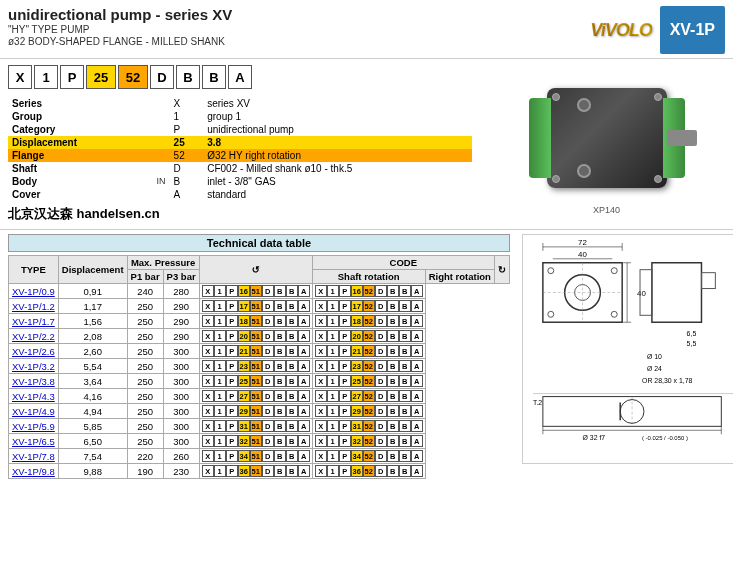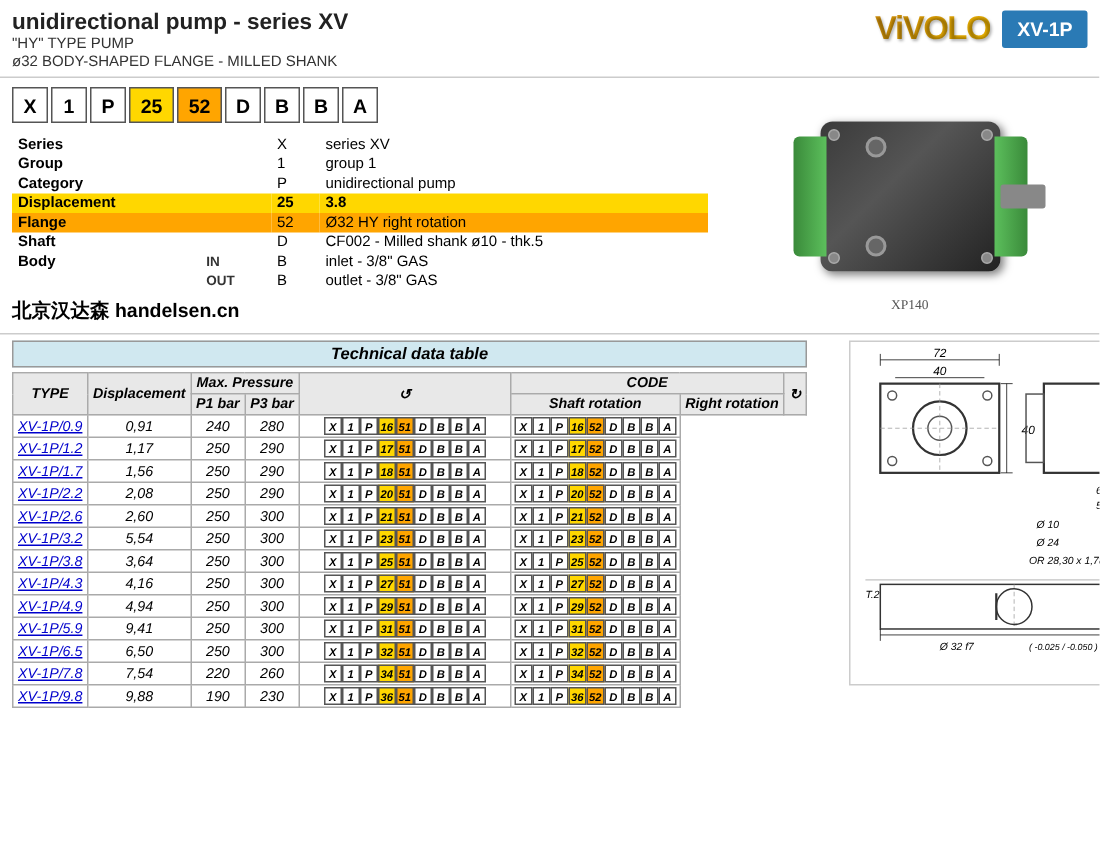"ViVOLO" .logo-vivolo { font-size: 22px -> 18px; font-style: none -> italic }
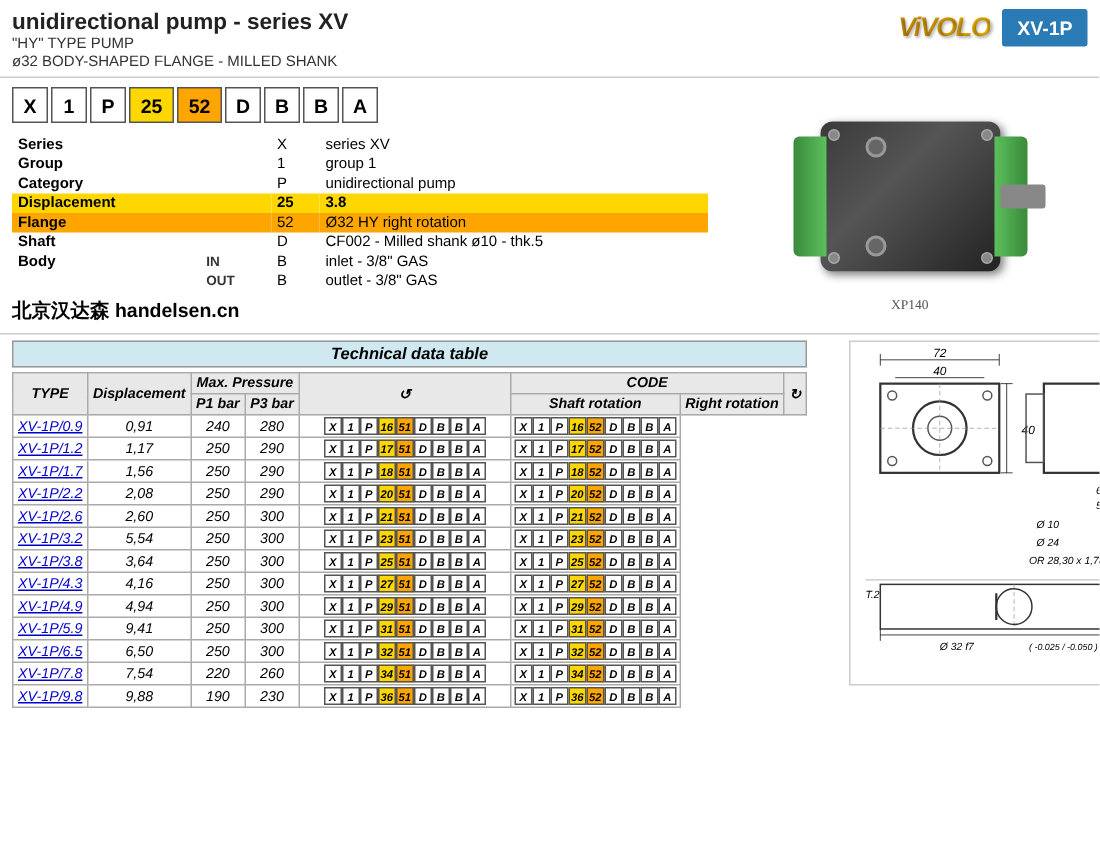"XV-1P" .badge-xv1p { font-size: 13px -> 16px; padding: 5px 10px -> 15px 10px }
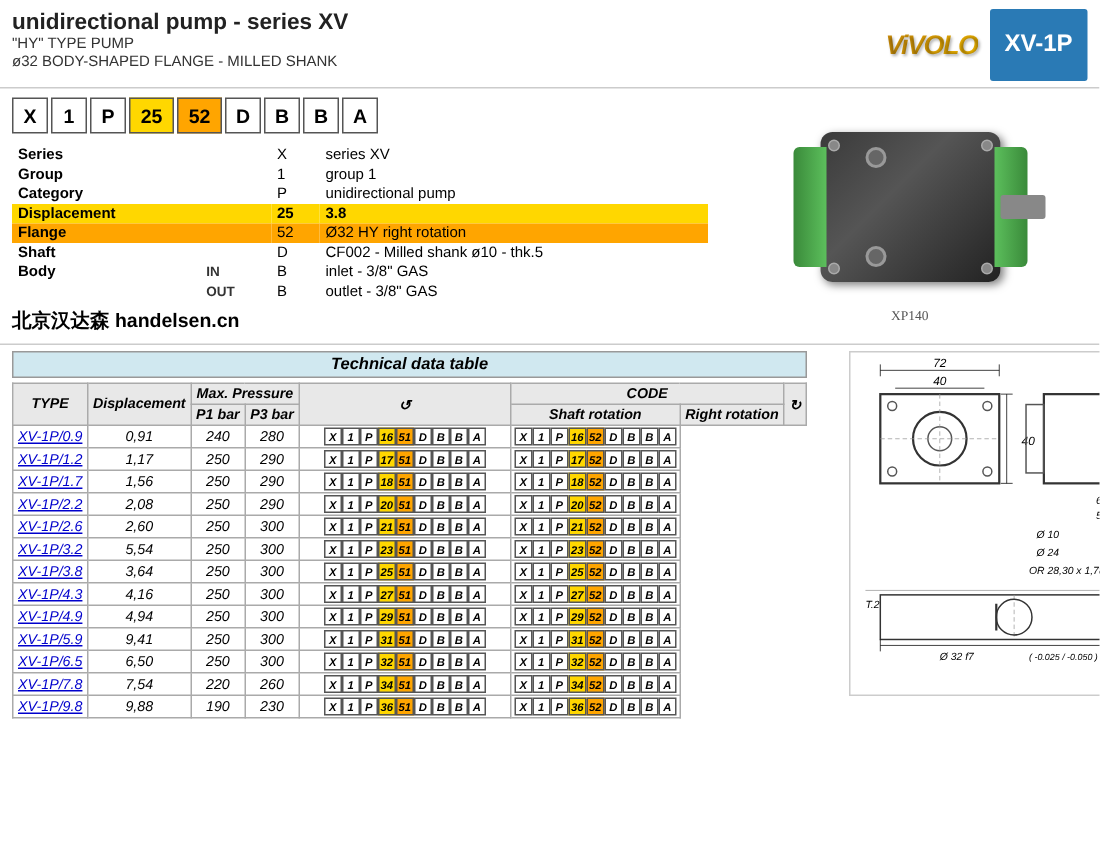"IN" .spec-table td.sub-label { font-weight: bold -> normal; text-align: none -> right }
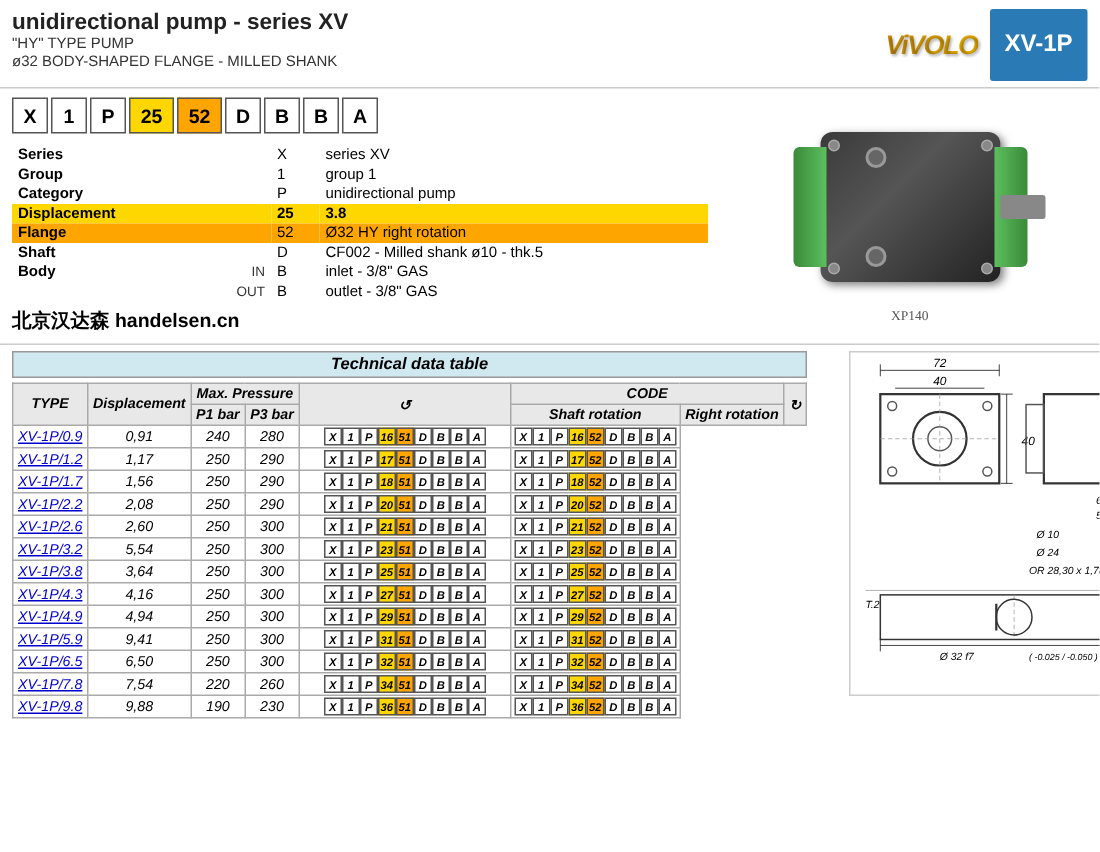"Cover" tr { html: none -> <tr> <td>Cover</td> <td></td> <td>A</td> <td>standard</td> </tr> }
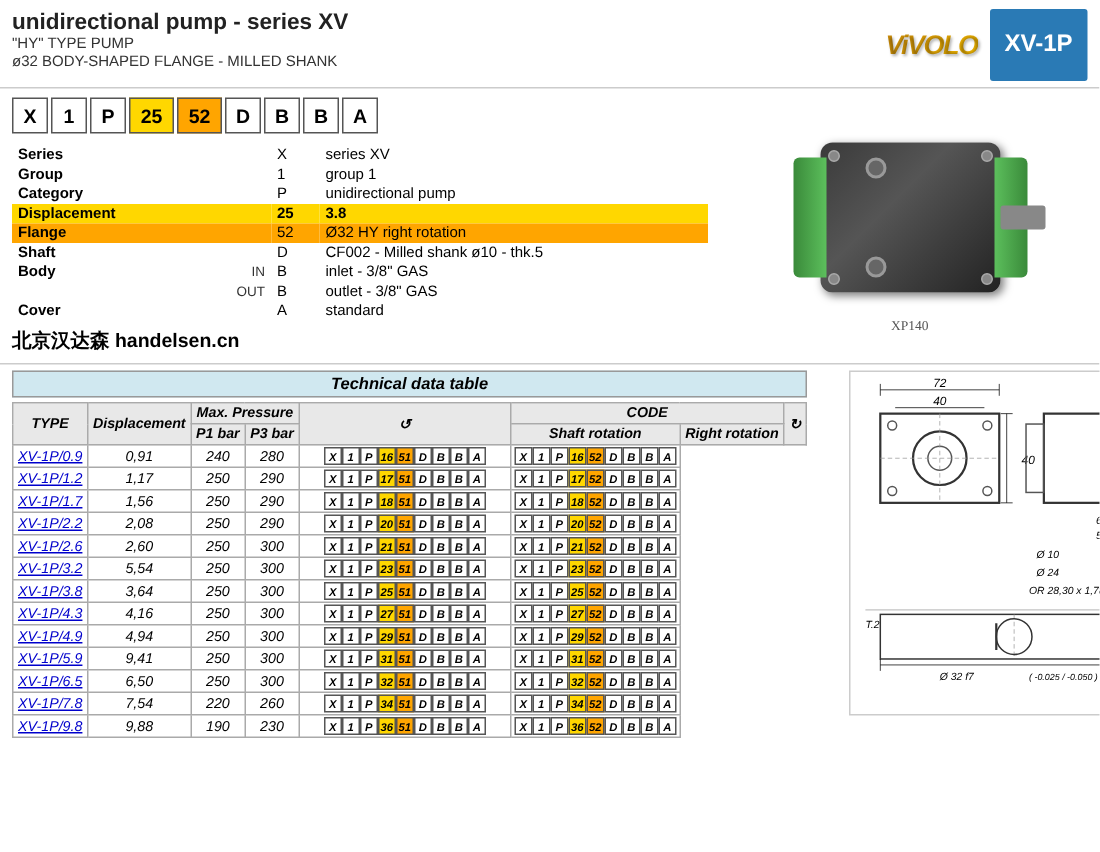"OUT" tr { html: <tr> <td></td> <td>OUT</td> <td>B</td> <td>outlet - 3/8" GAS</td> </tr> -> none }
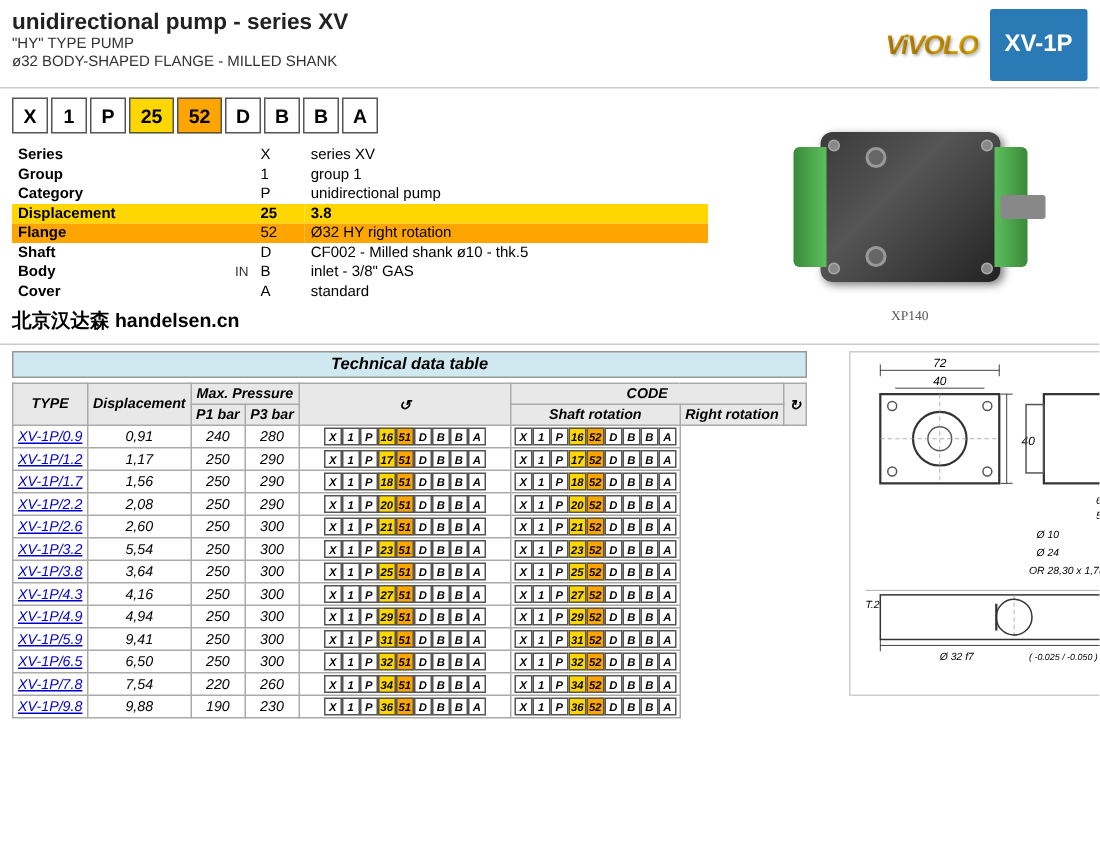"XP140" .xp140-label { font-family: Liberation Serif, serif -> none }
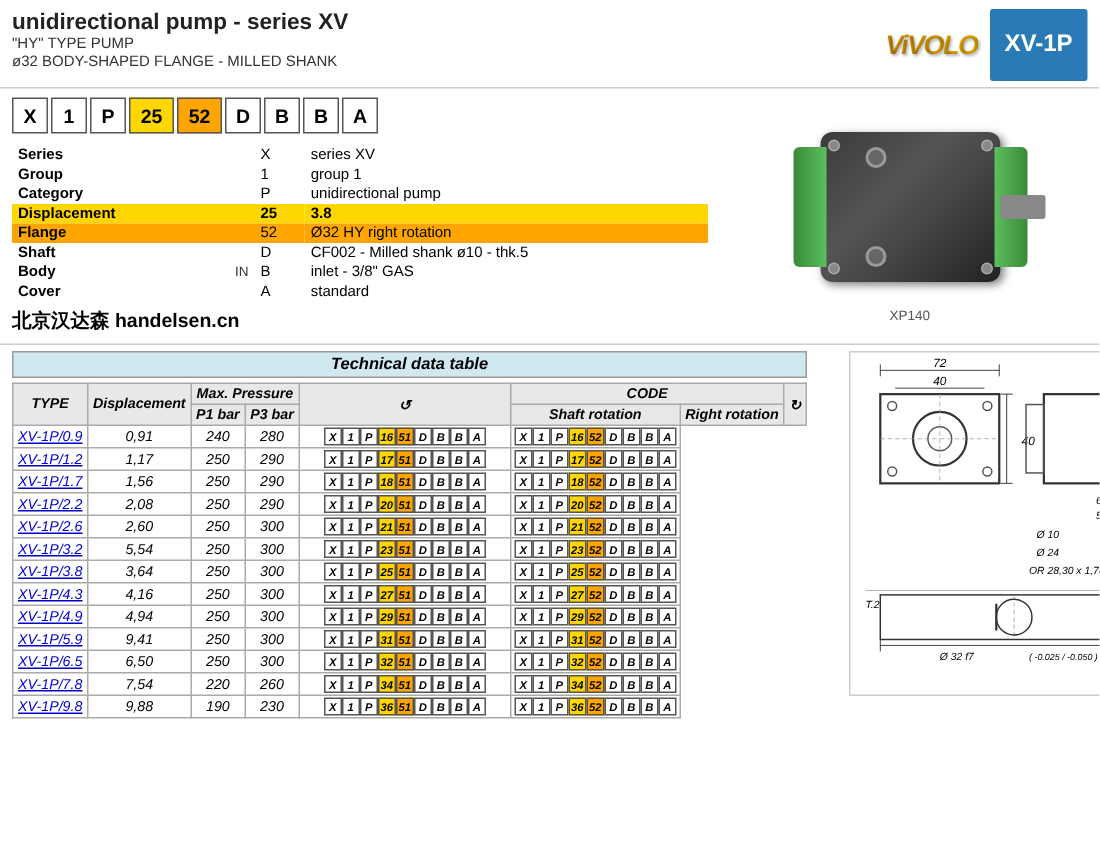"Technical data table" .bottom-section { font-style: italic -> none; gap: 16px -> 0 }
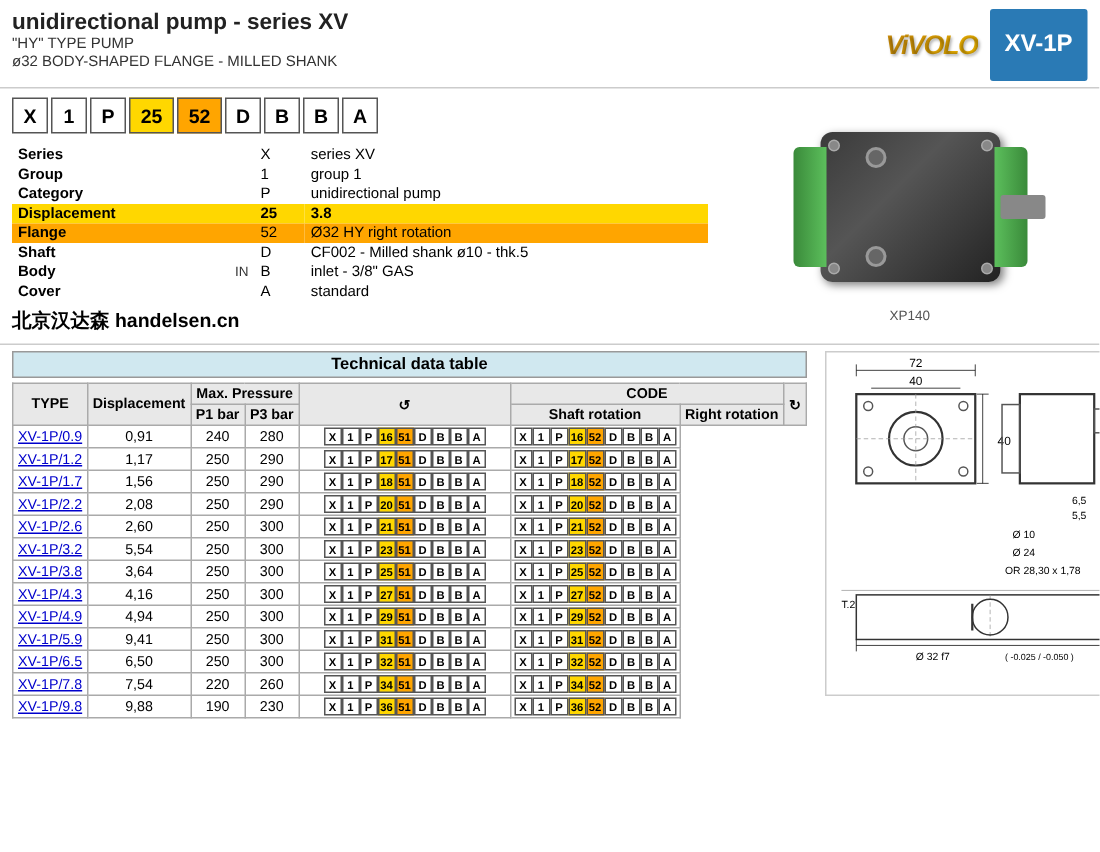"X 1 P 29 51" td { padding: 1px 16px -> 1px 2px }
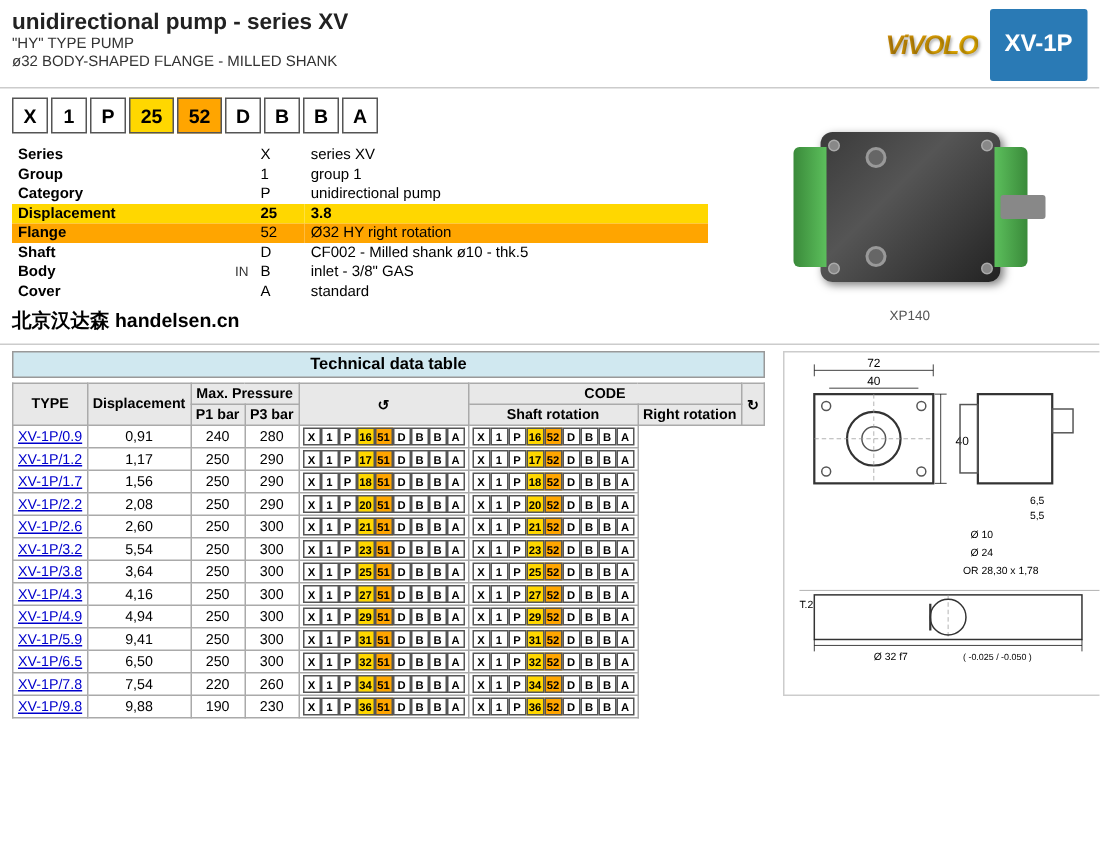"9,41" td { text: 9,41 -> 5,85 }
